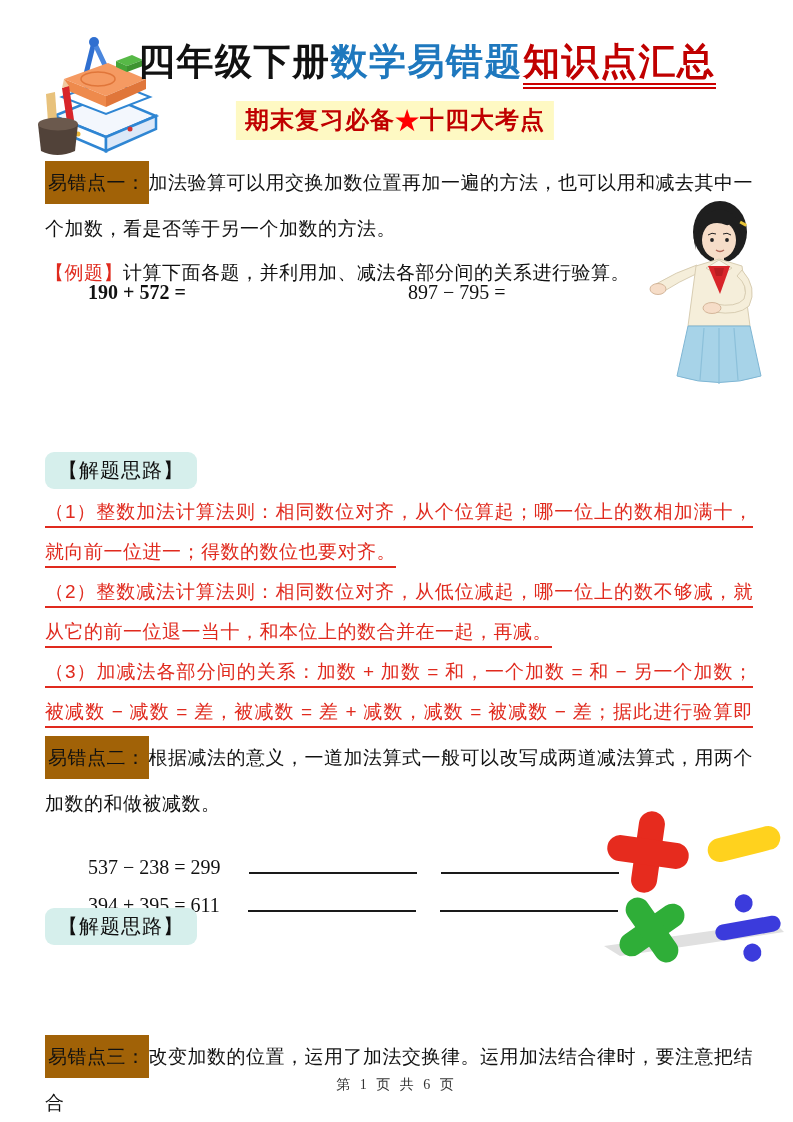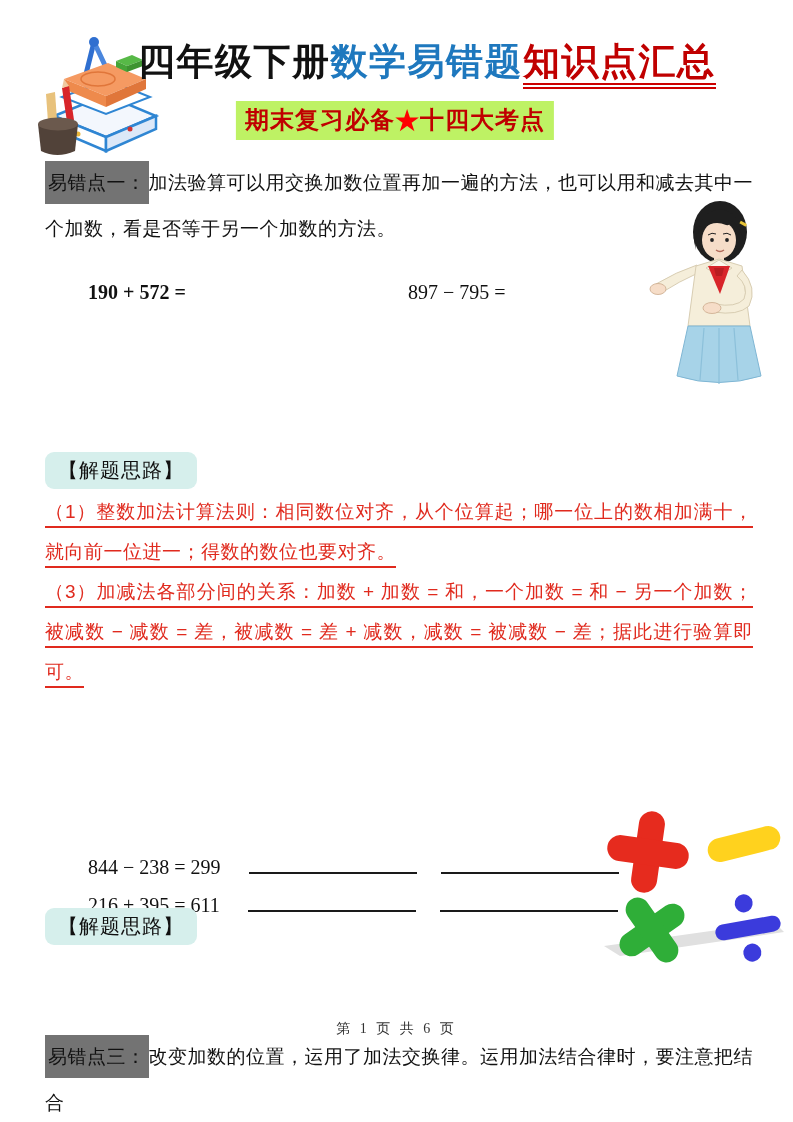"期末复习必备★十四大考点" .banner { background: #bef264 -> #fef9c3 }
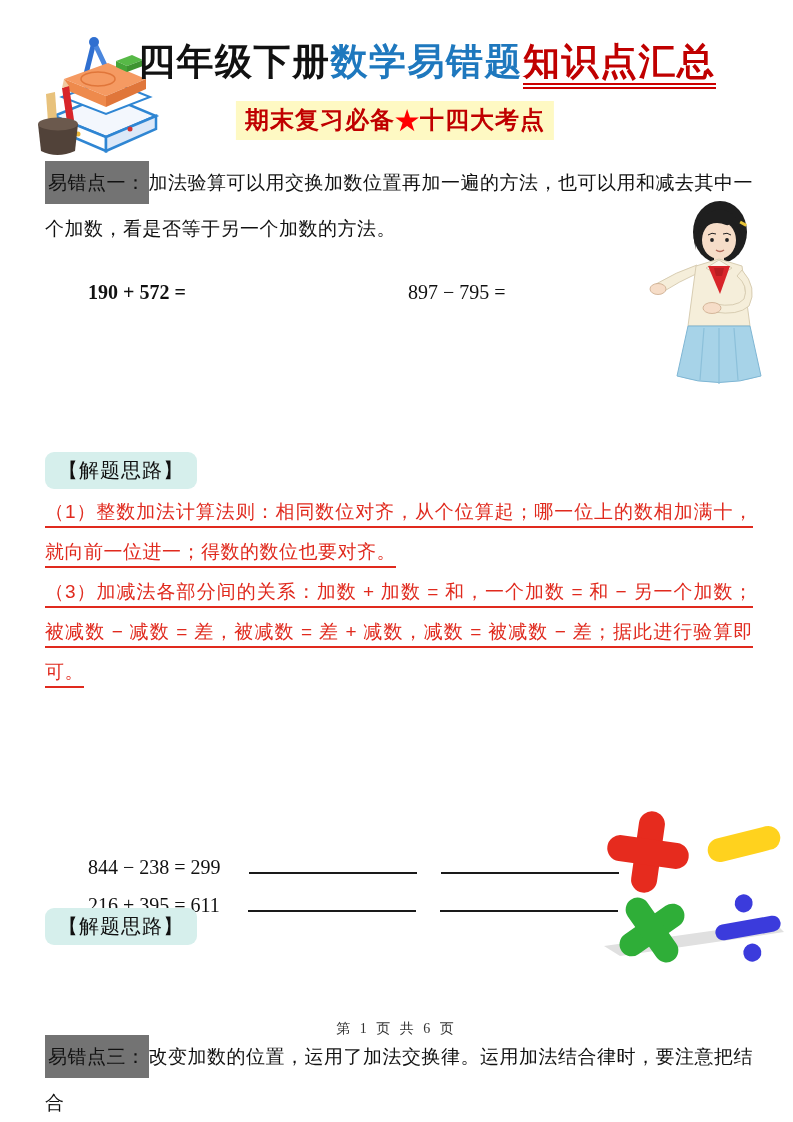"易错点一：" .label-hl { background: #737373 -> #a16207 }
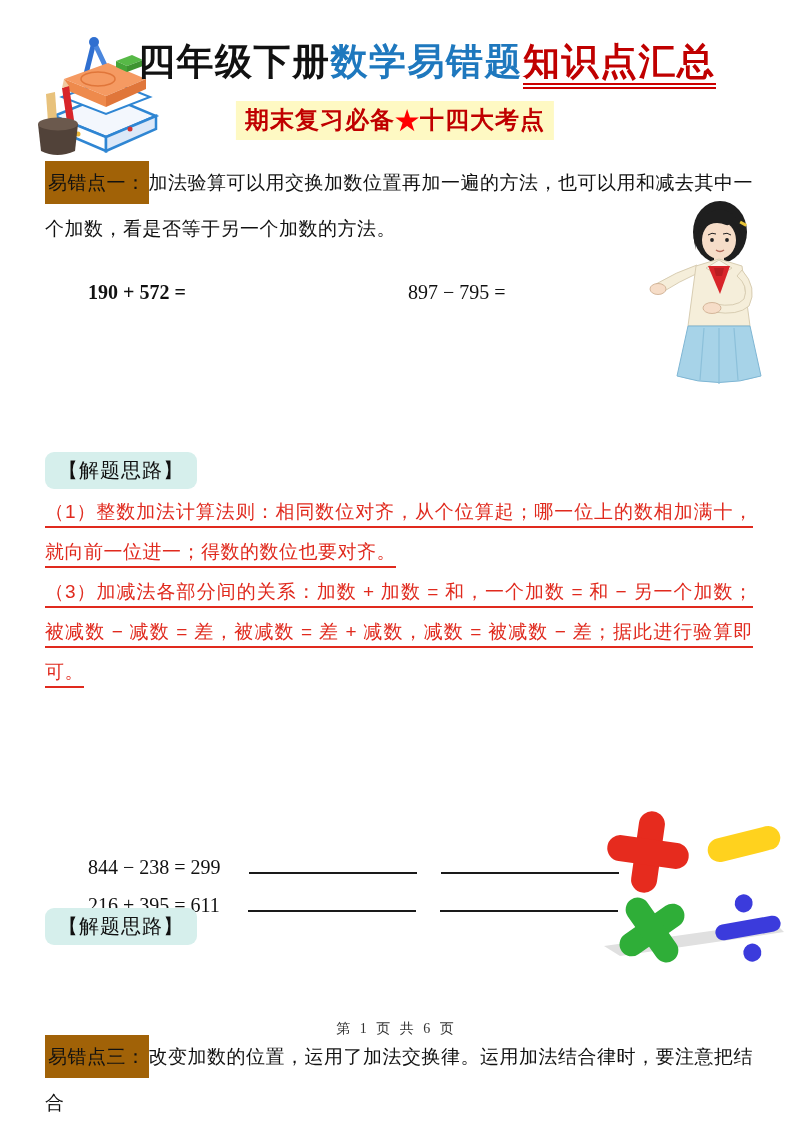"【例题】计算下面各题，并利用加、减法各部分间的关系进行验算。" div.block { html: none -> <div> <span>【例题】</span><span>计算下面各题，并利用加、减法各部分间的关系进行验算。</span> </div> }
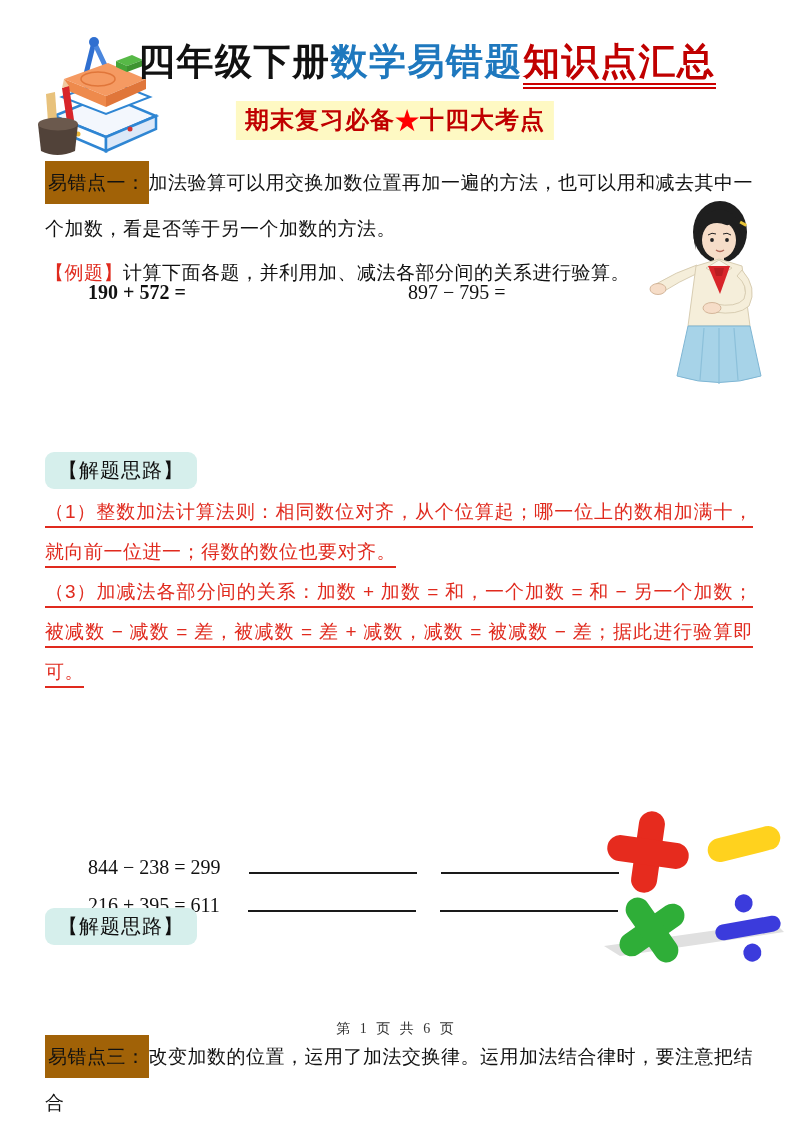"（2）整数减法计算法则：相同数位对齐，从低位减起，哪一位上的数不够减，就从它的前" p { html: none -> <p>（2）整数减法计算法则：相同数位对齐，从低位减起，哪一位上的数不够减，就从它的前一位退一当十，和本位上的数合并在一起，再减。</p> }
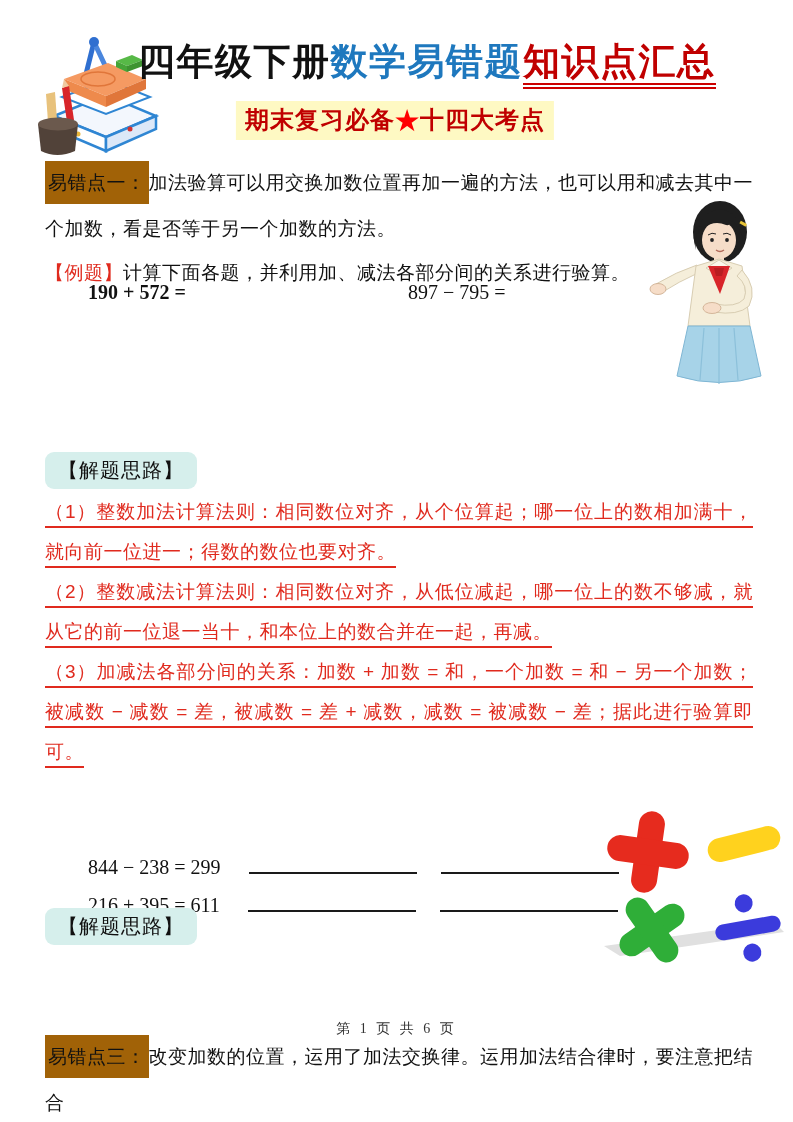"易错点二：" div.block { html: none -> <div> <span>易错点二：</span><span>根据减法的意义，一道加法算式一般可以改写成两道减法算式，用两个加数的和做被减数。</span> </div> }
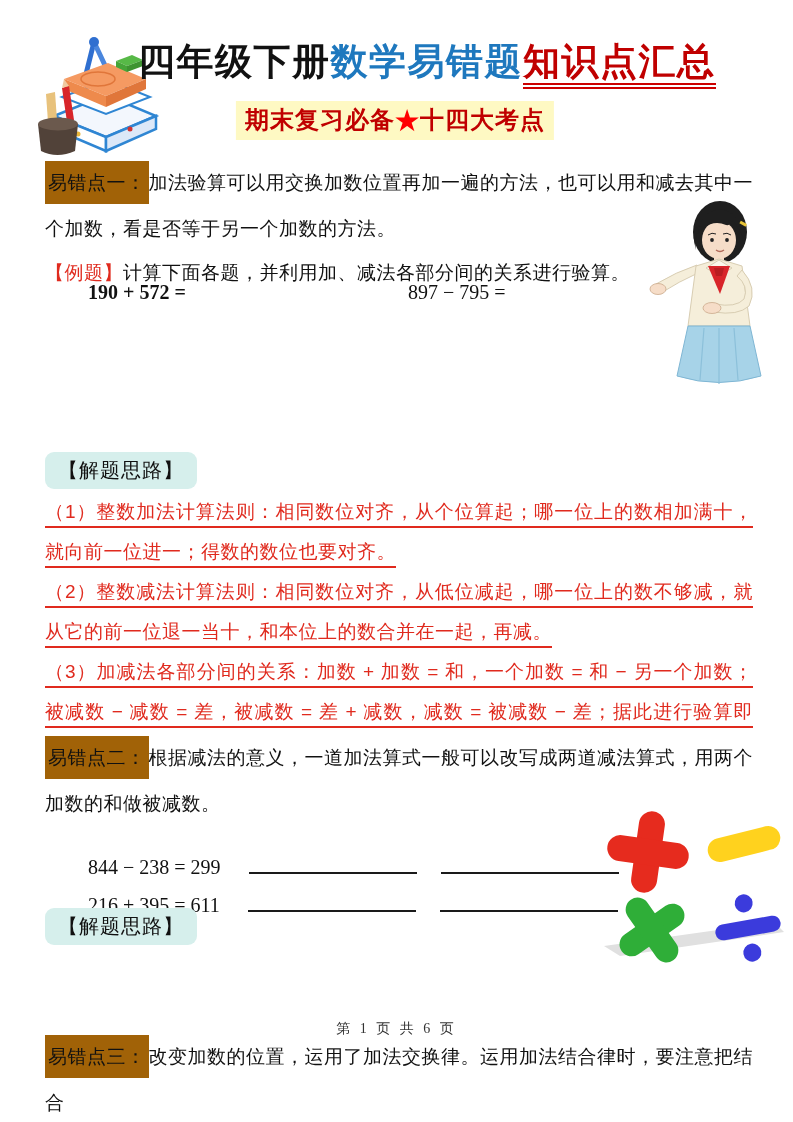"844 − 238 = 299" span.eq { text: 844 -> 537 }
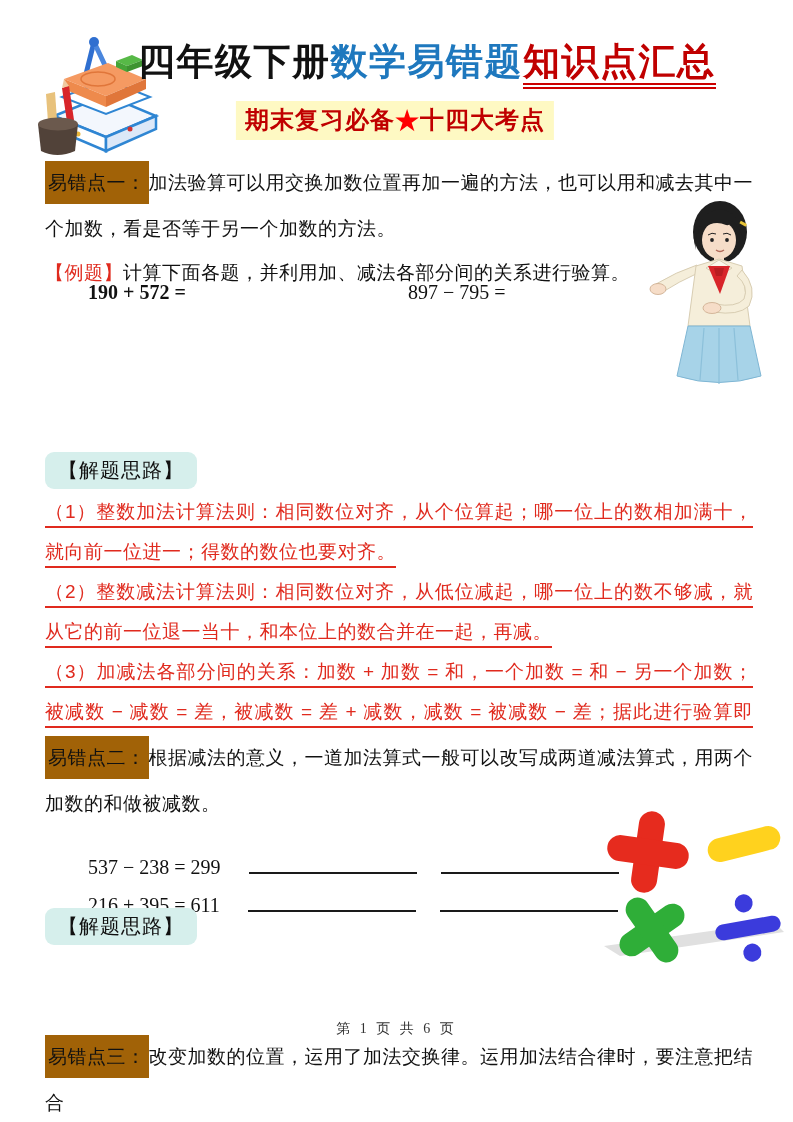"216 + 395 = 611" span.eq { text: 216 -> 394 }
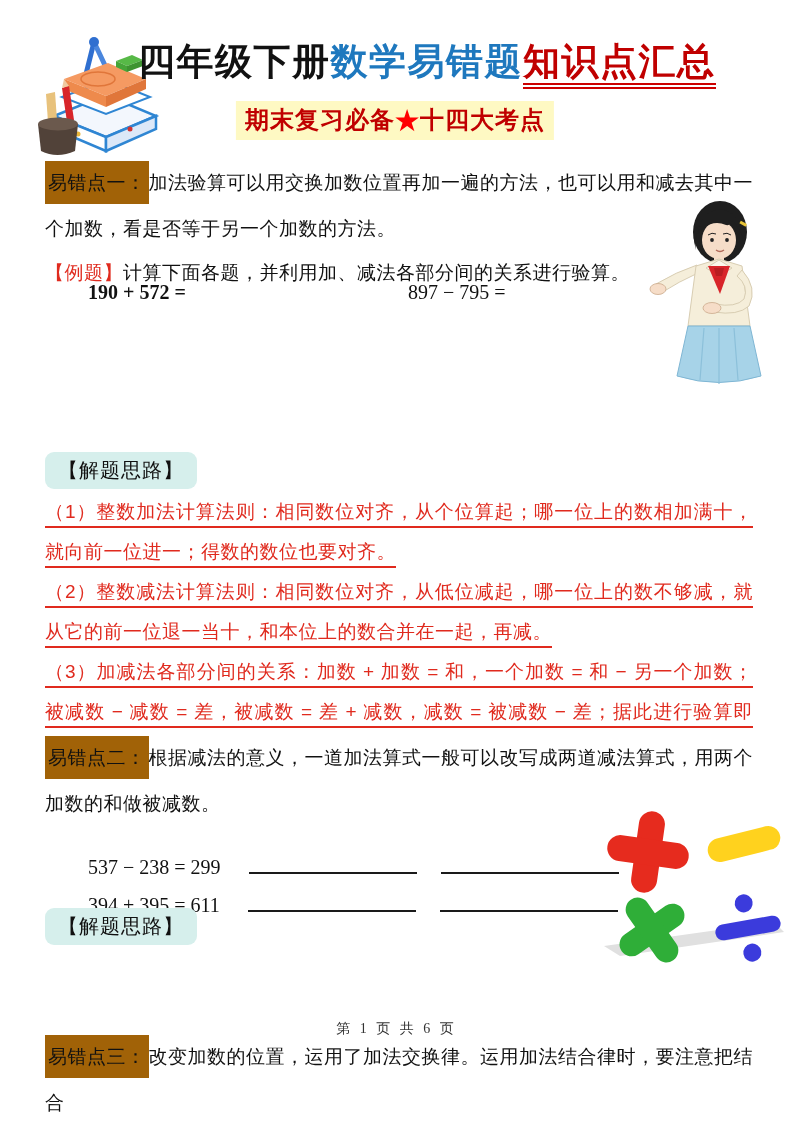"第 1 页 共 6" .footer { top: 1020px -> 1076px }
